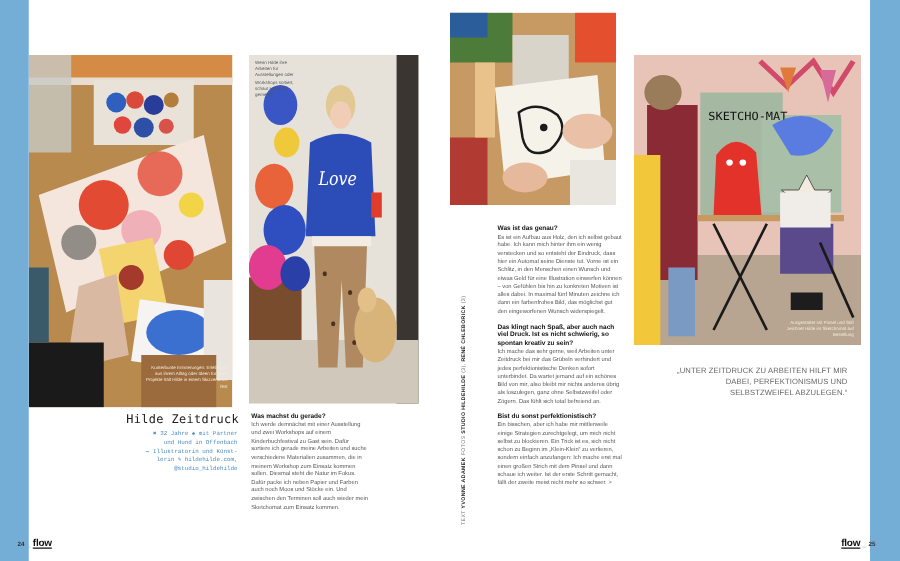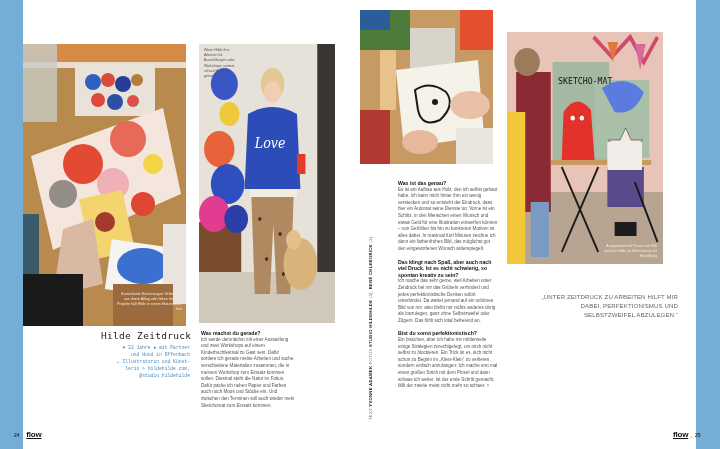"SKETCHO-MAT" div.photo { top: 32px -> 44px; width: 156px -> 182px }
